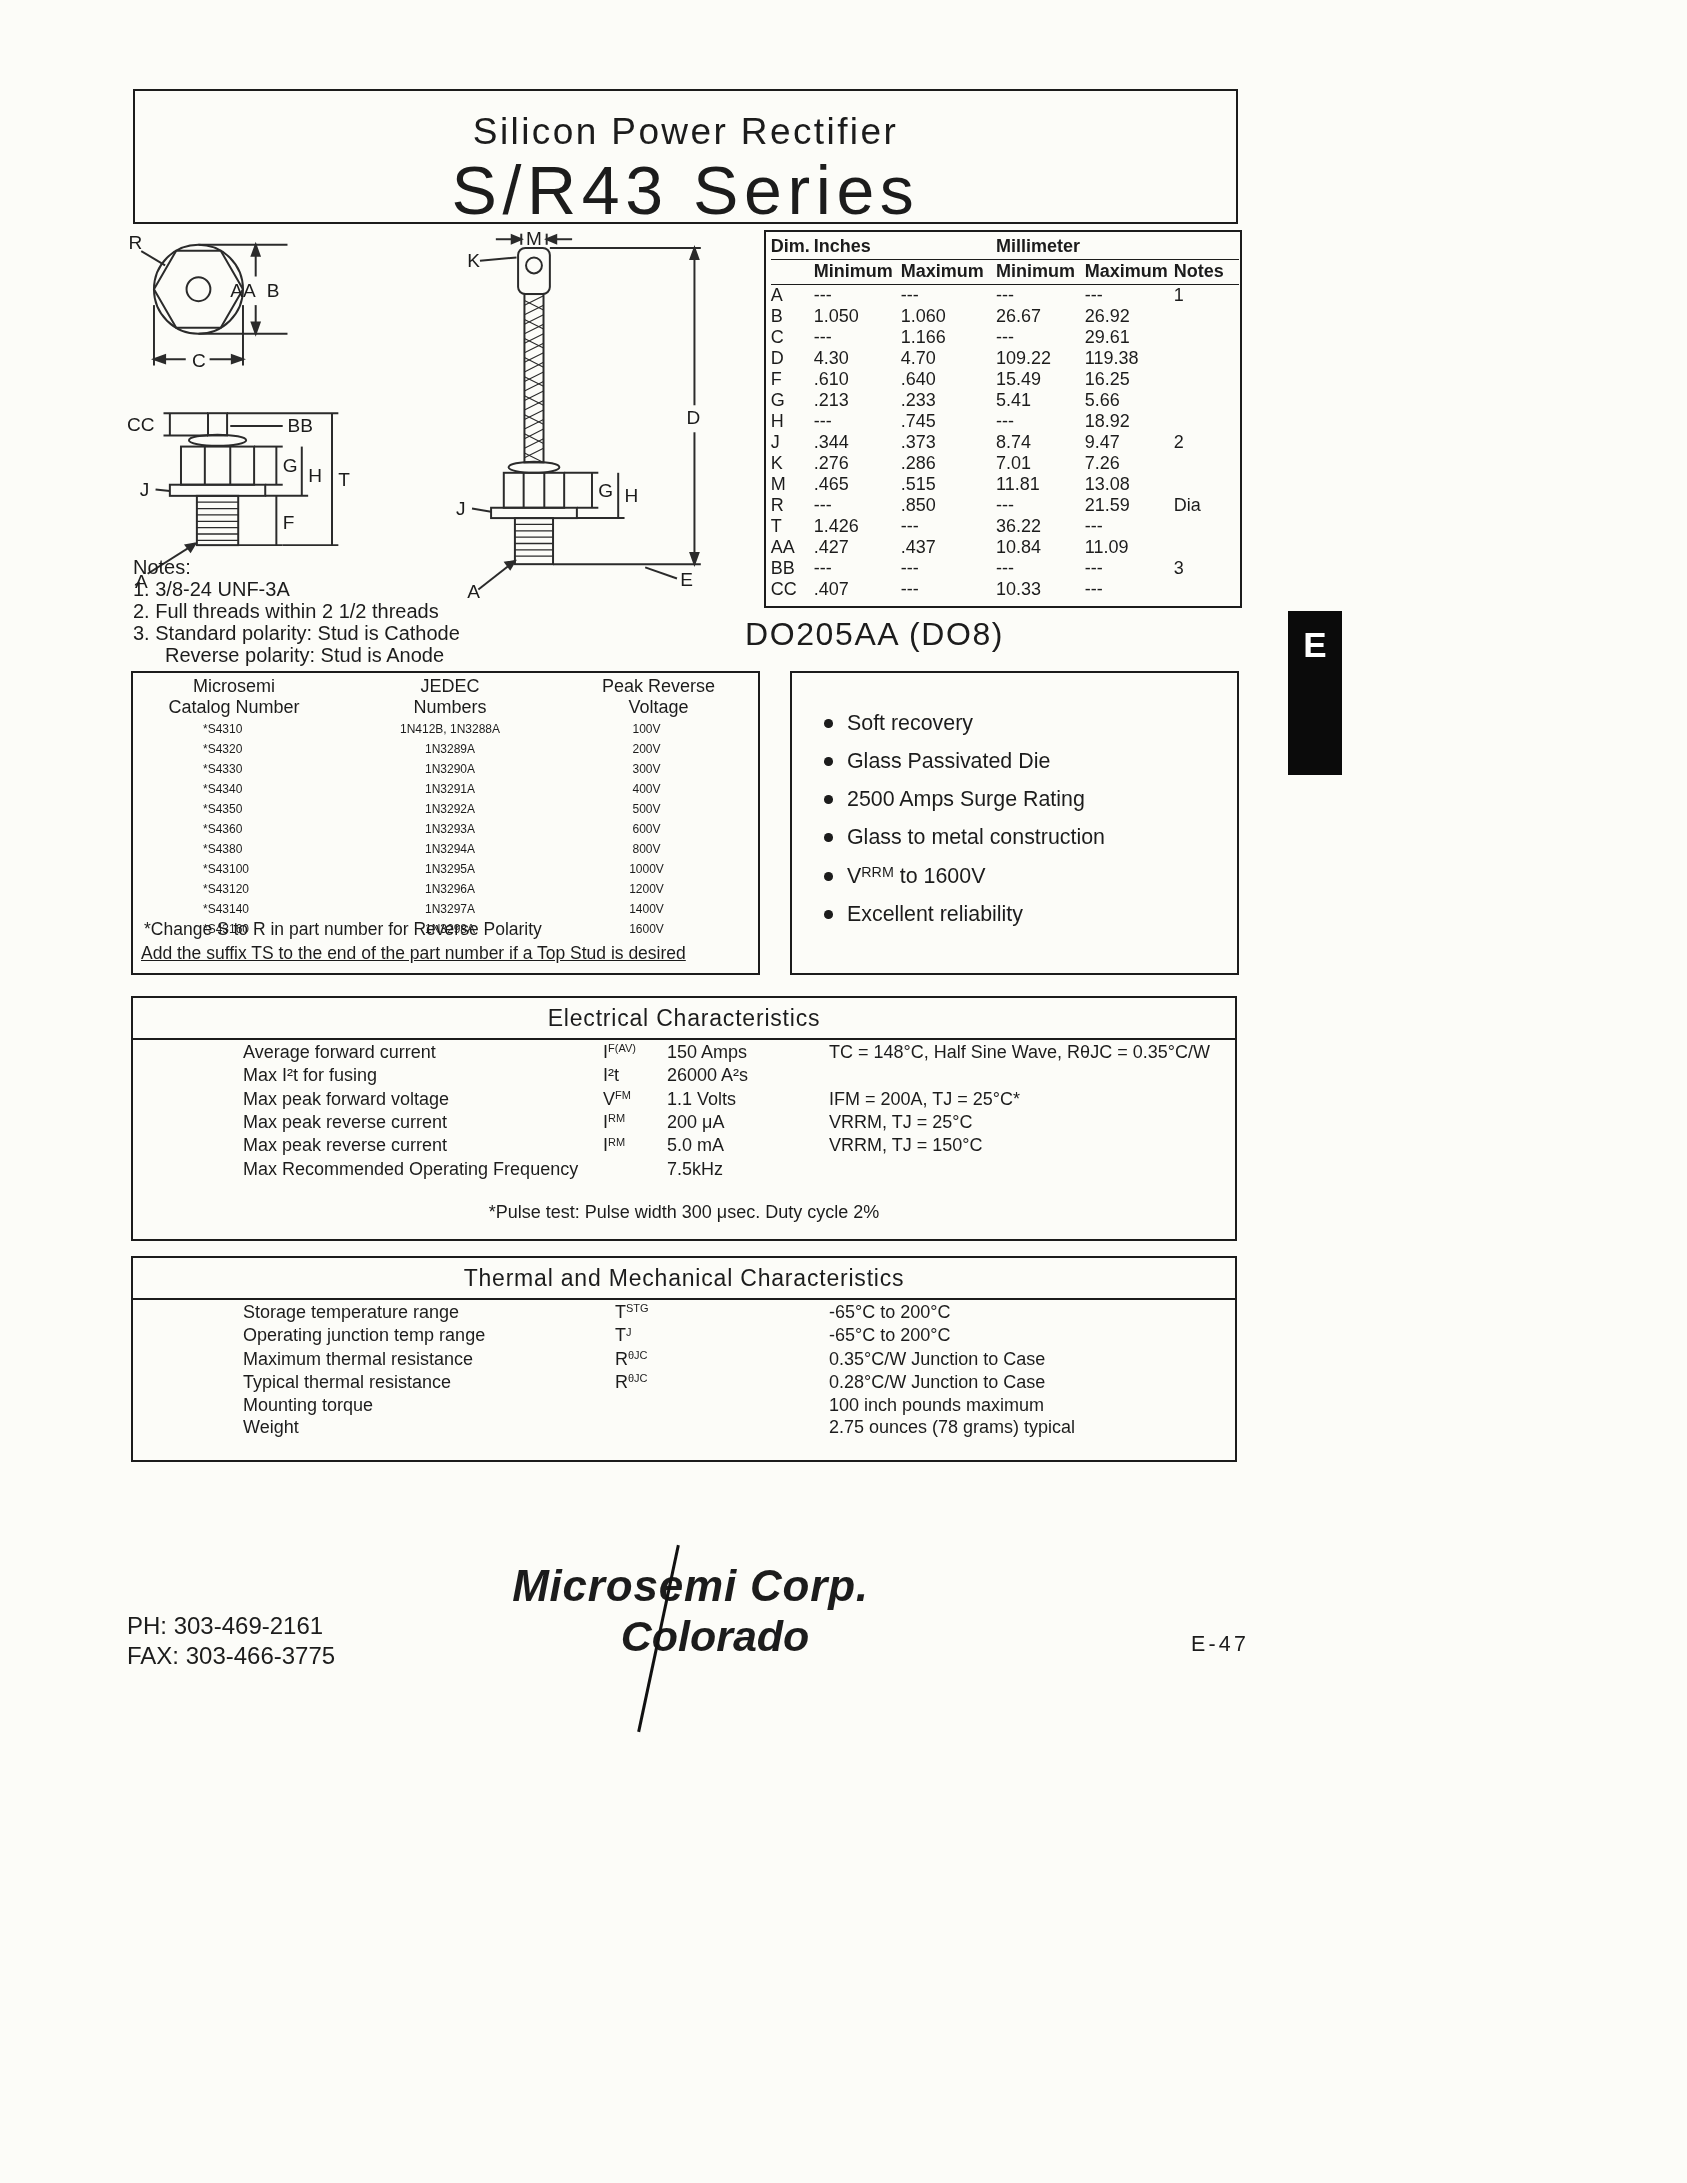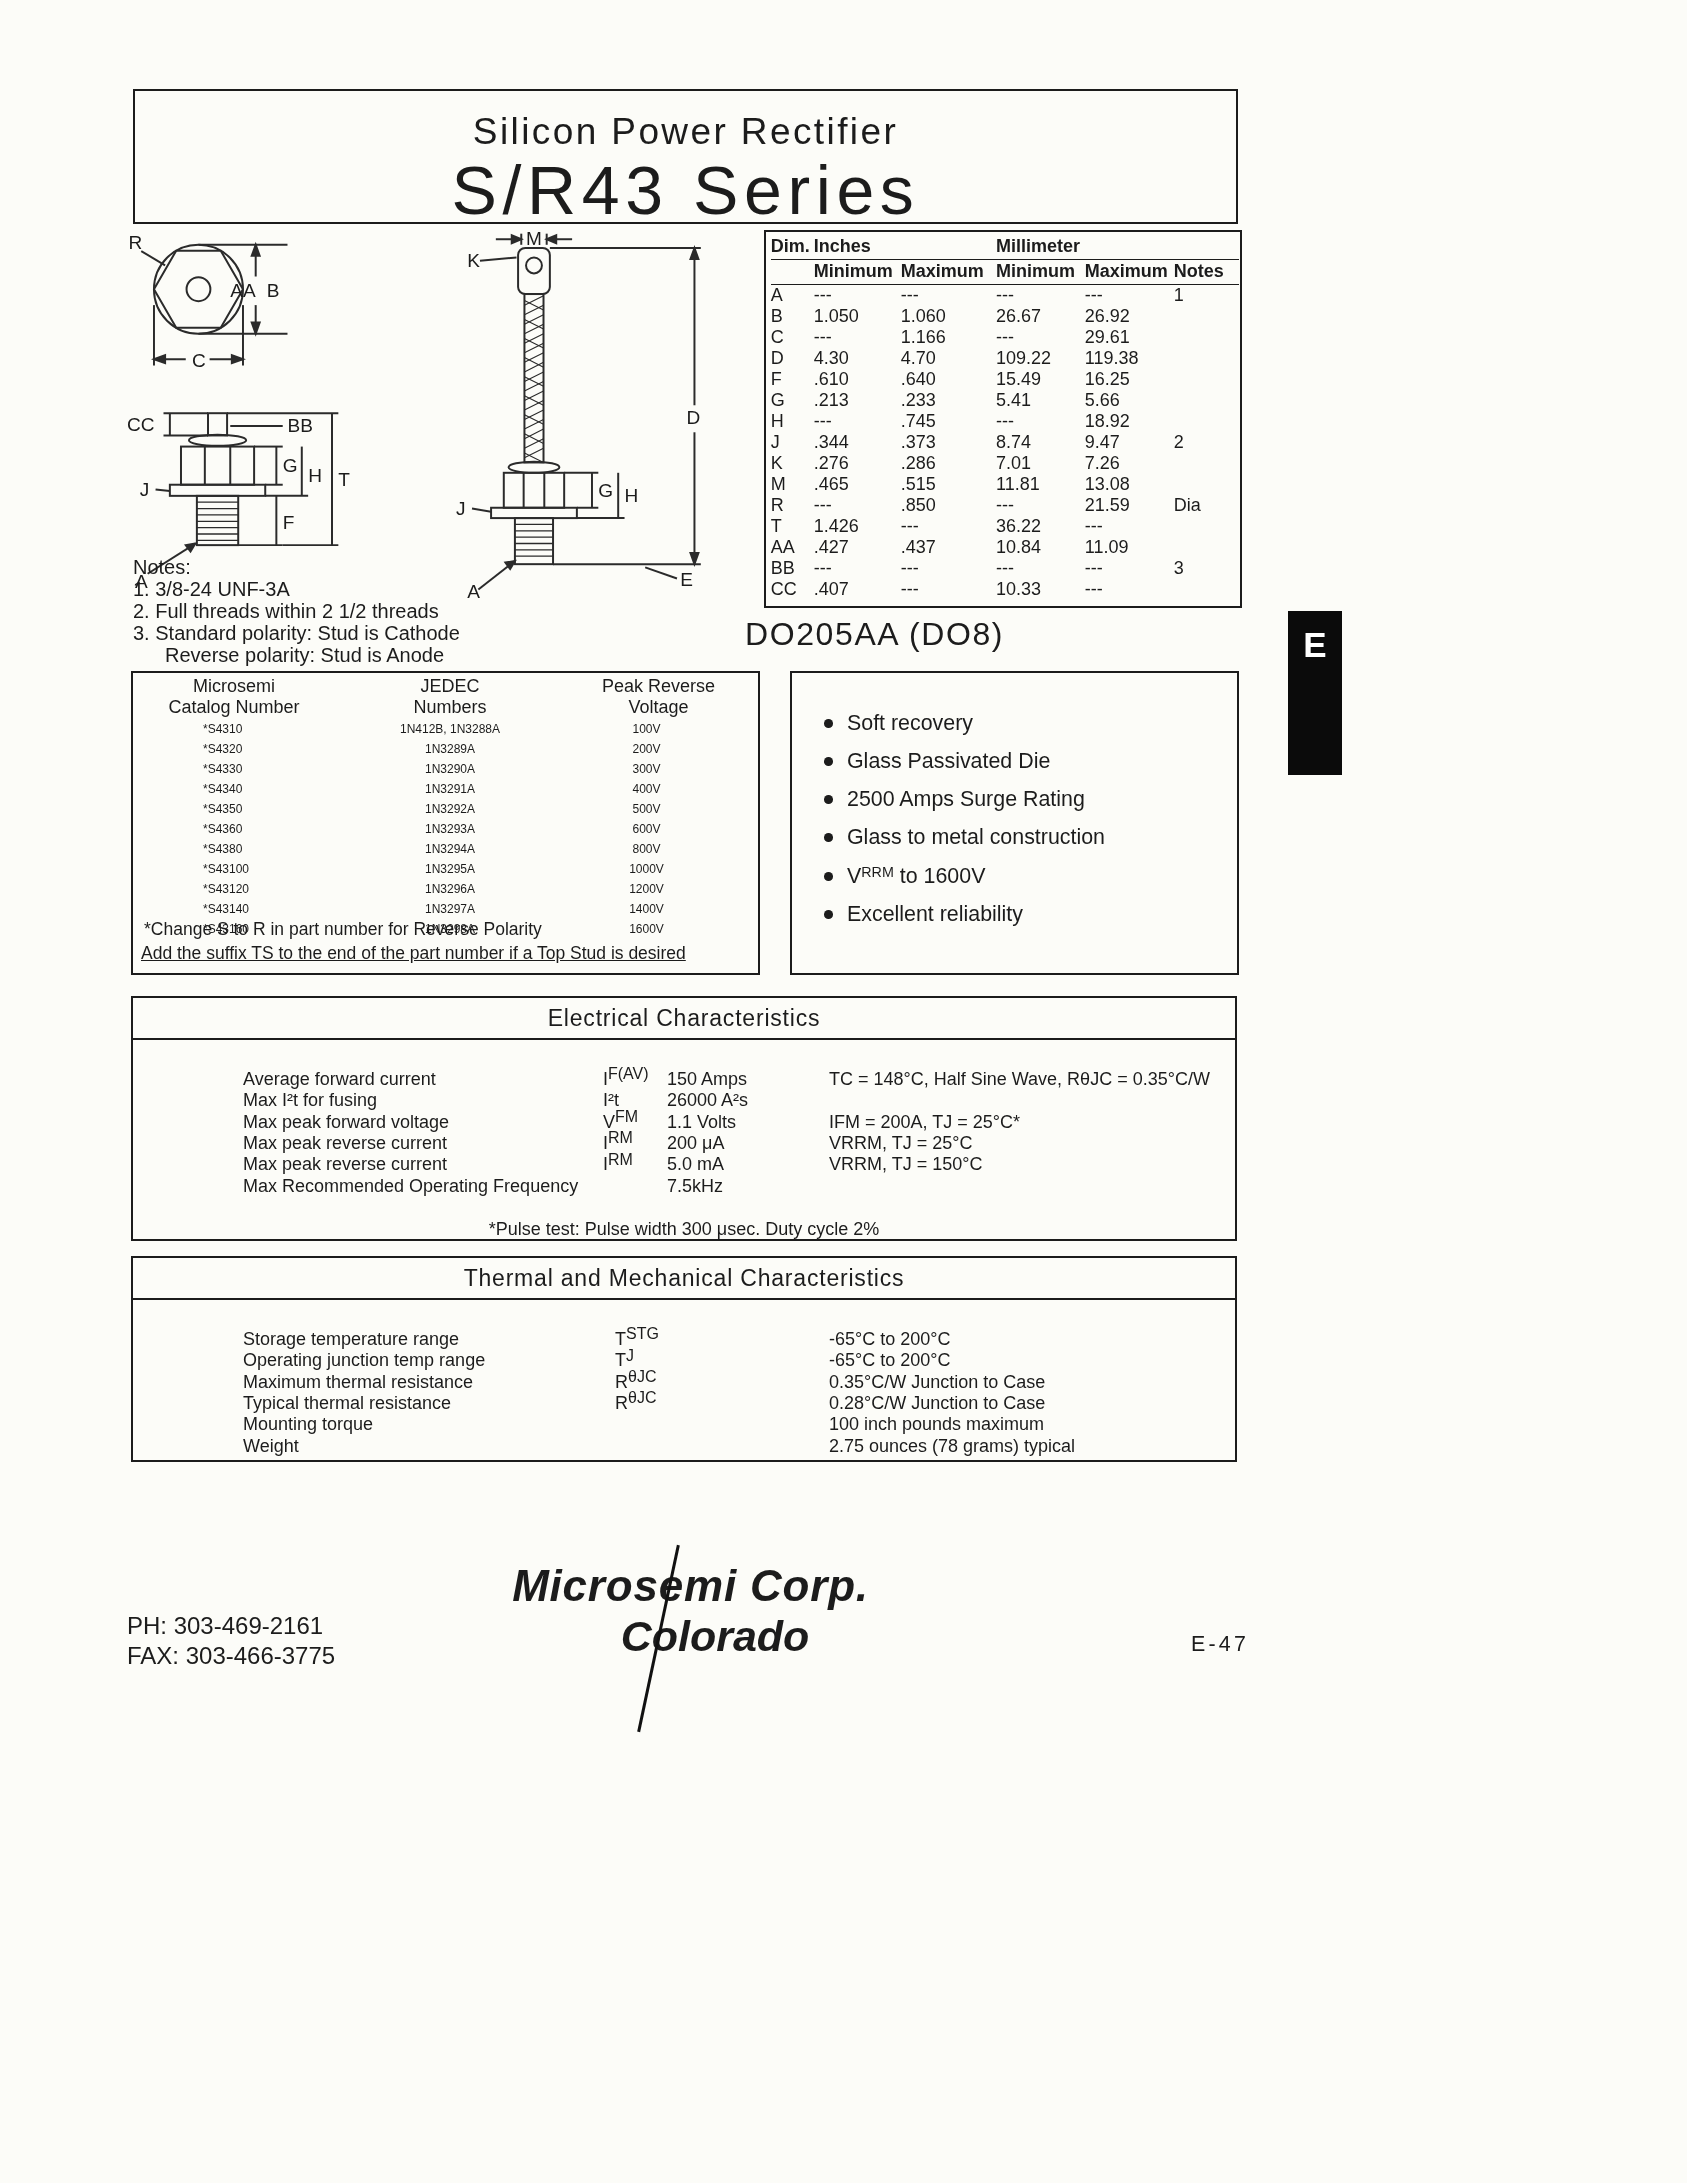"Average forward current" .chartab { margin: 29px 0 0 110px -> 2px 0 0 110px }
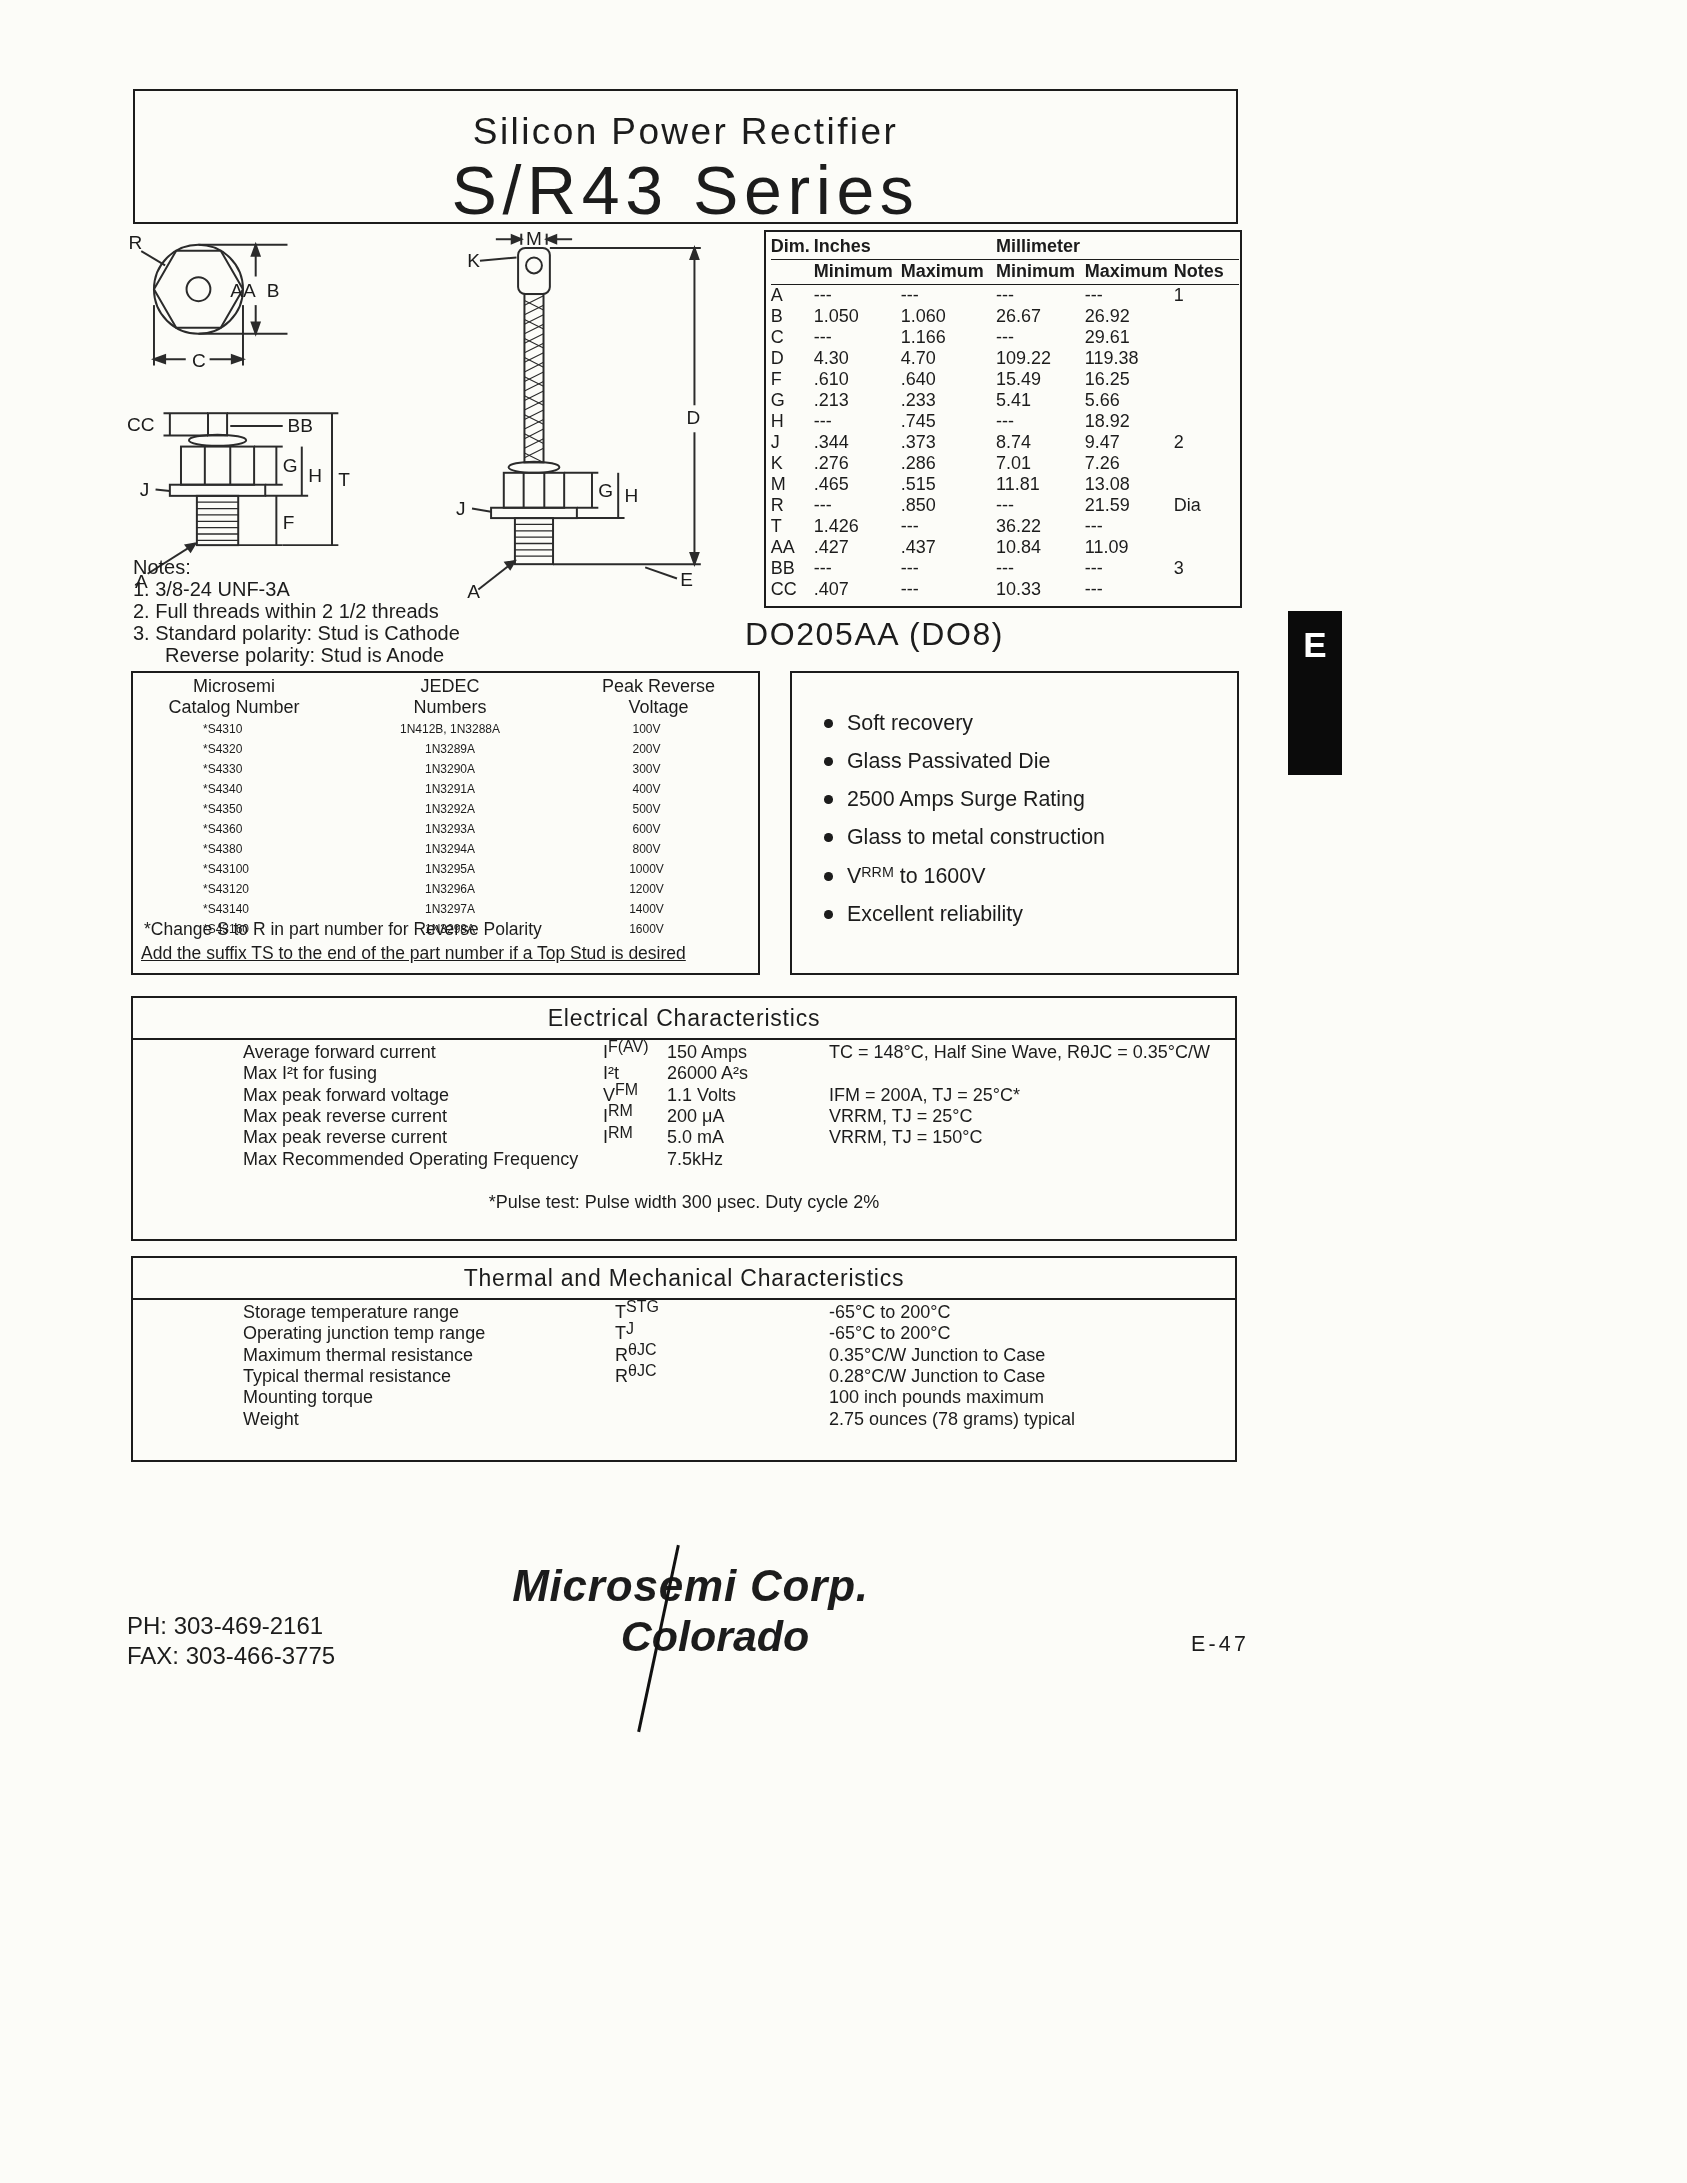"F(AV)" .sub { font-size: 16px -> 11px }
